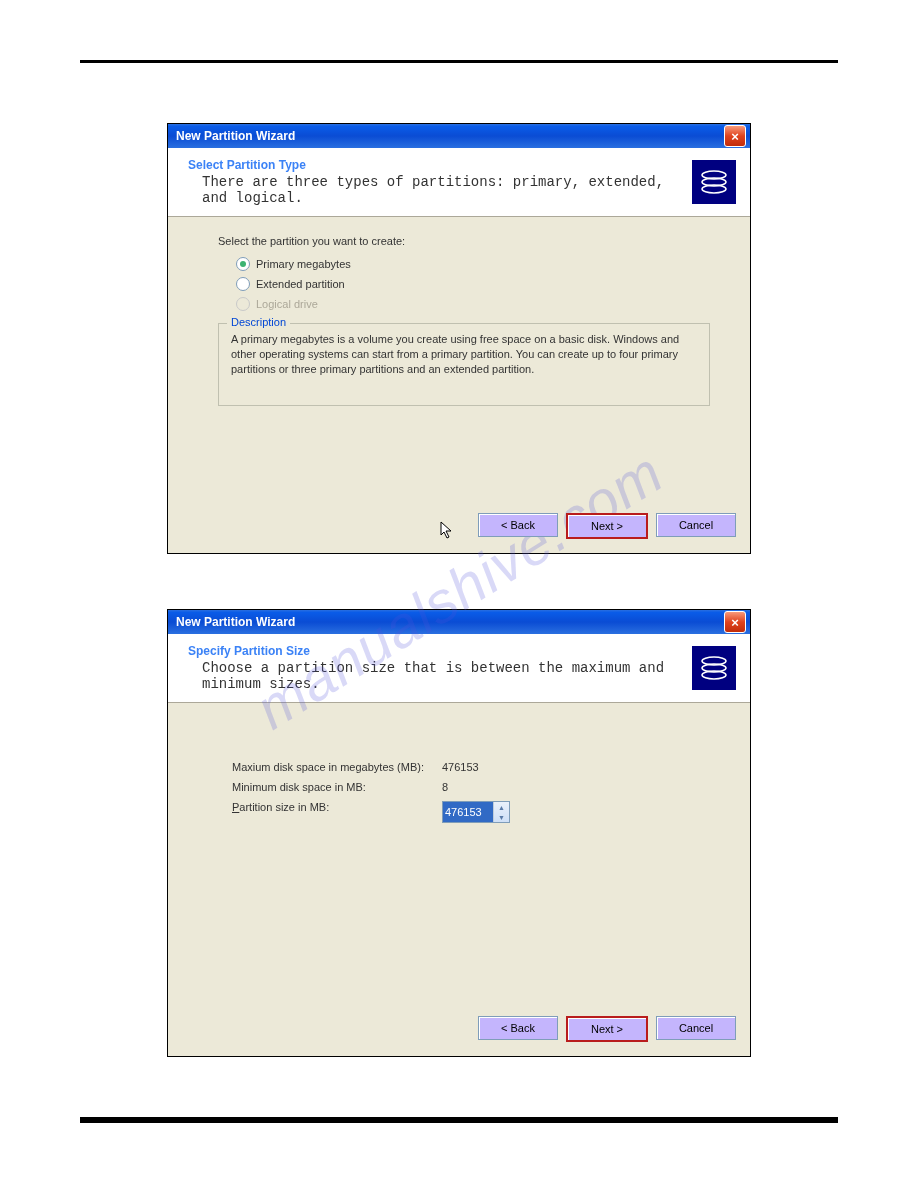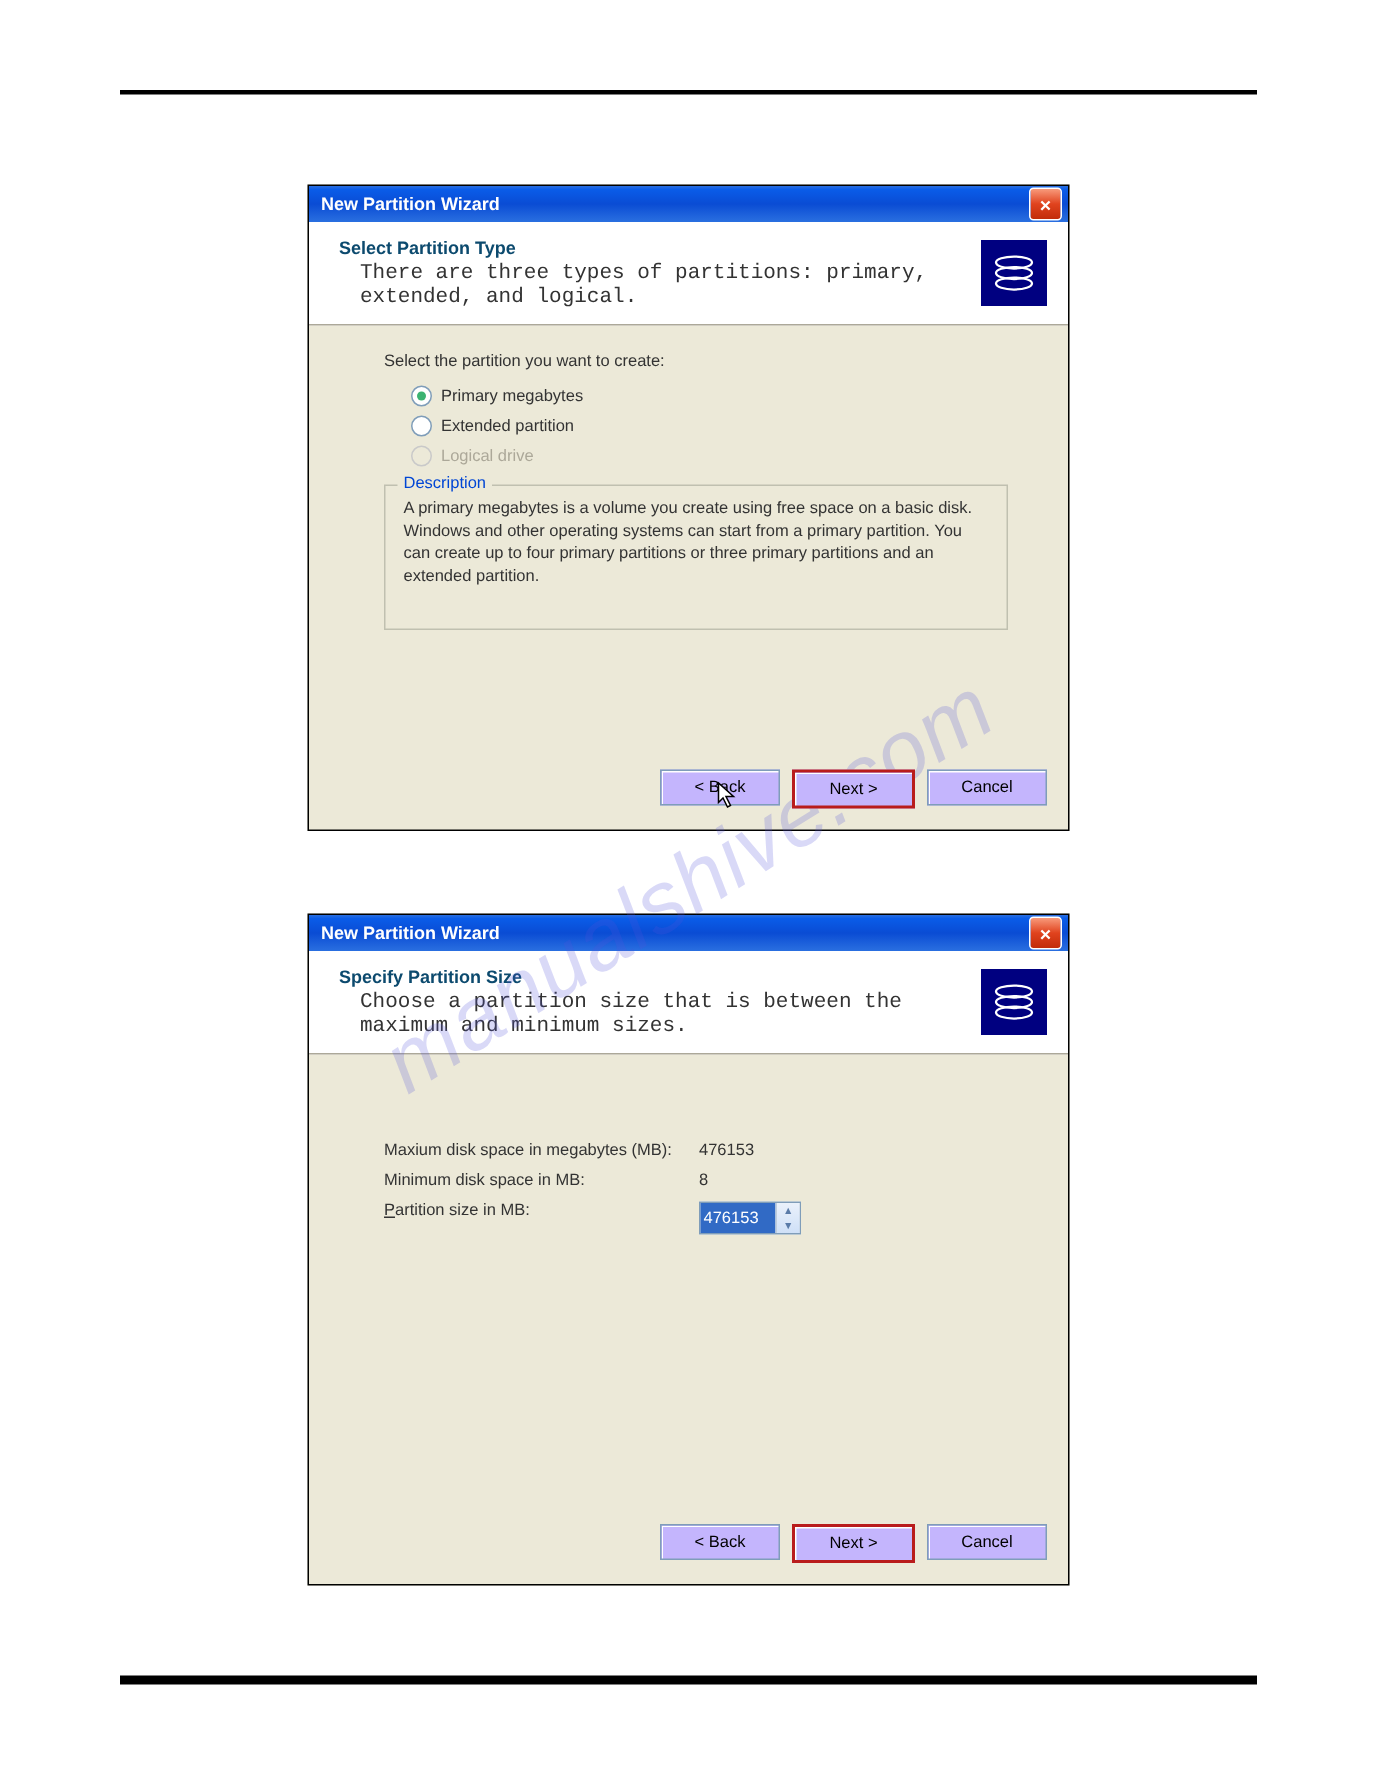"New Partition Wizard" .dialog-wrap { width: 508px -> 584px }
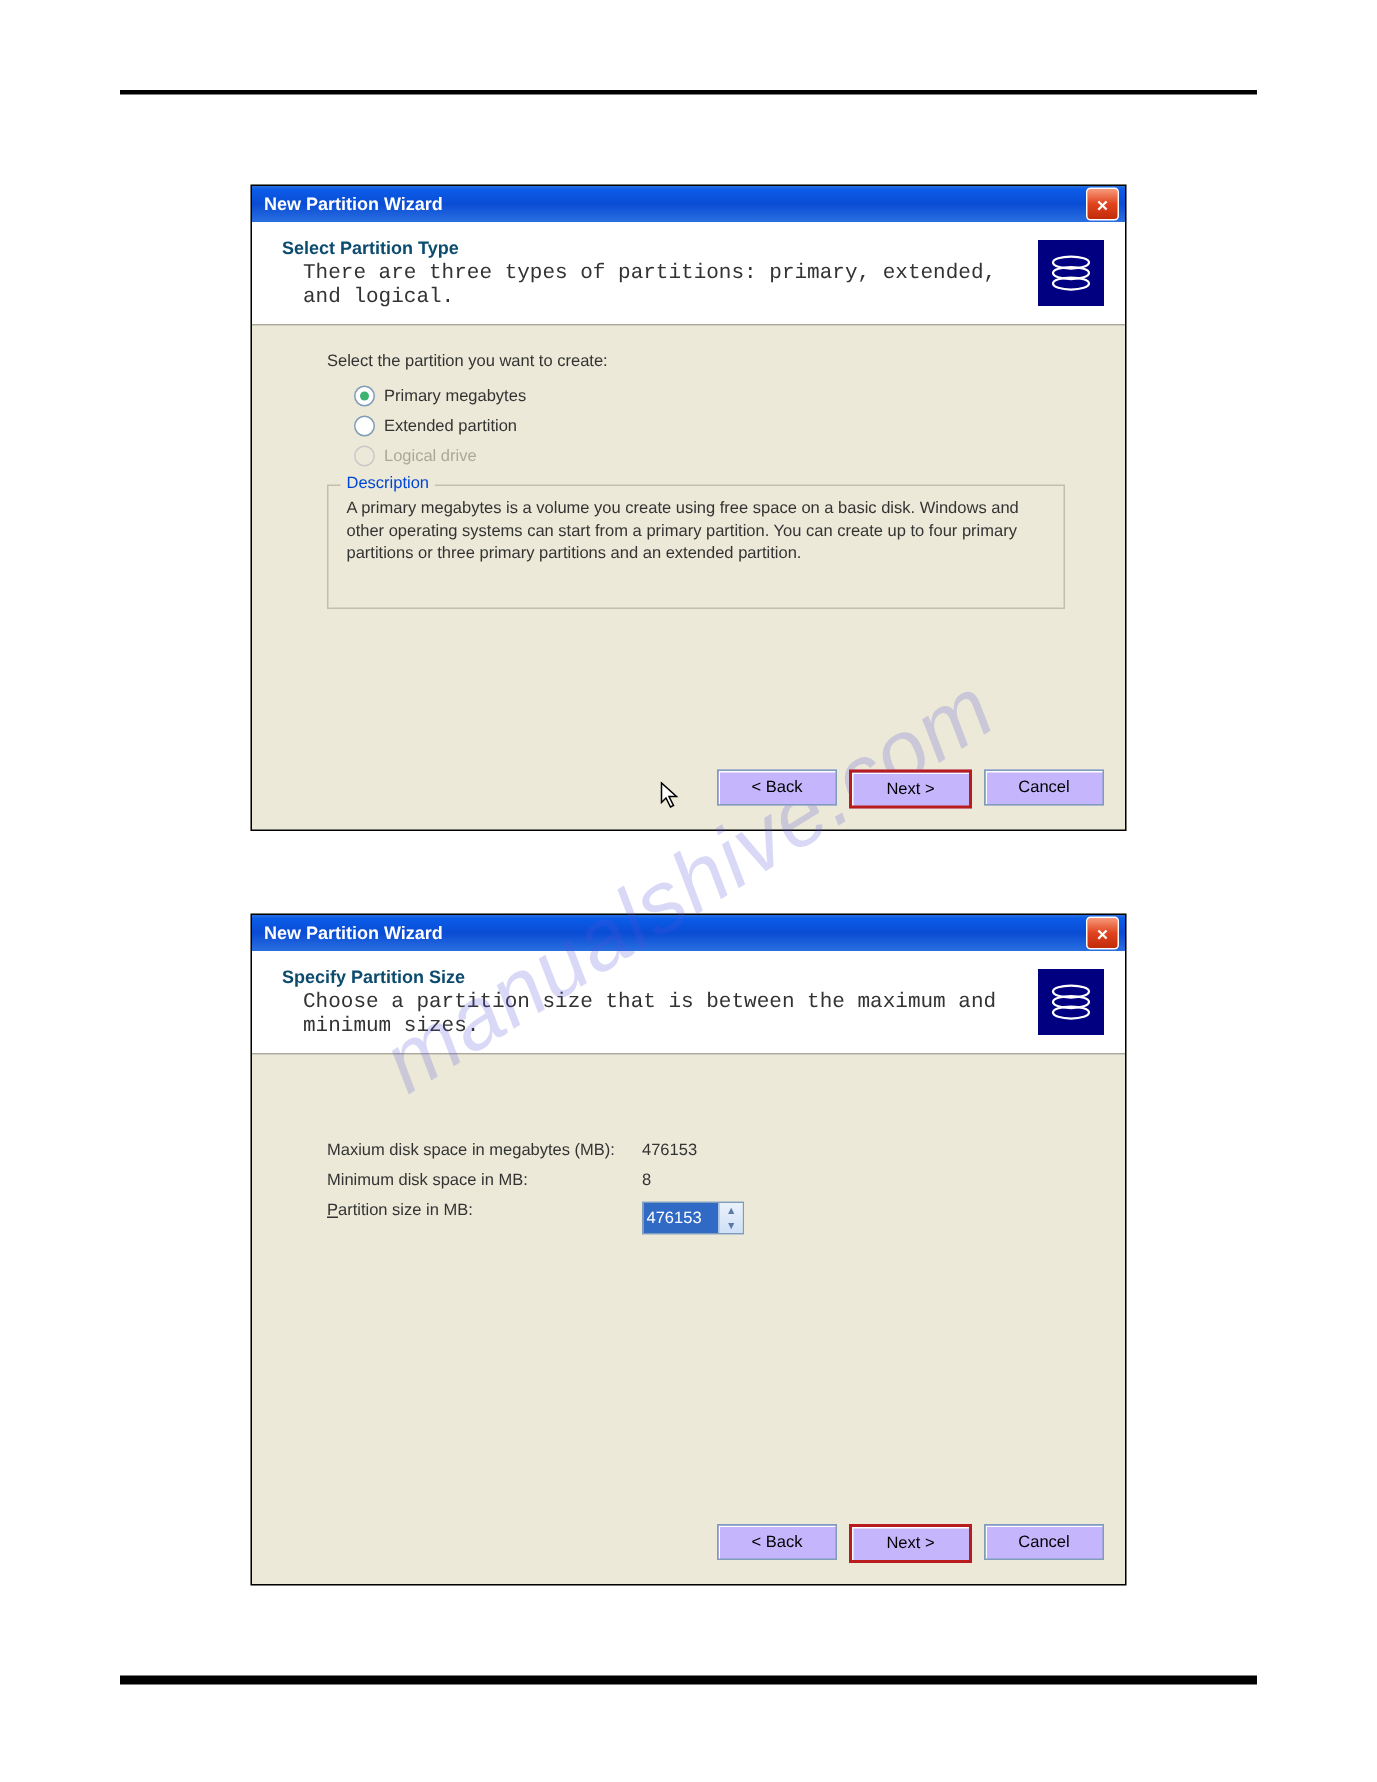"Select Partition Type" .header-title { color: #0c4a6e -> #3b82f6 }
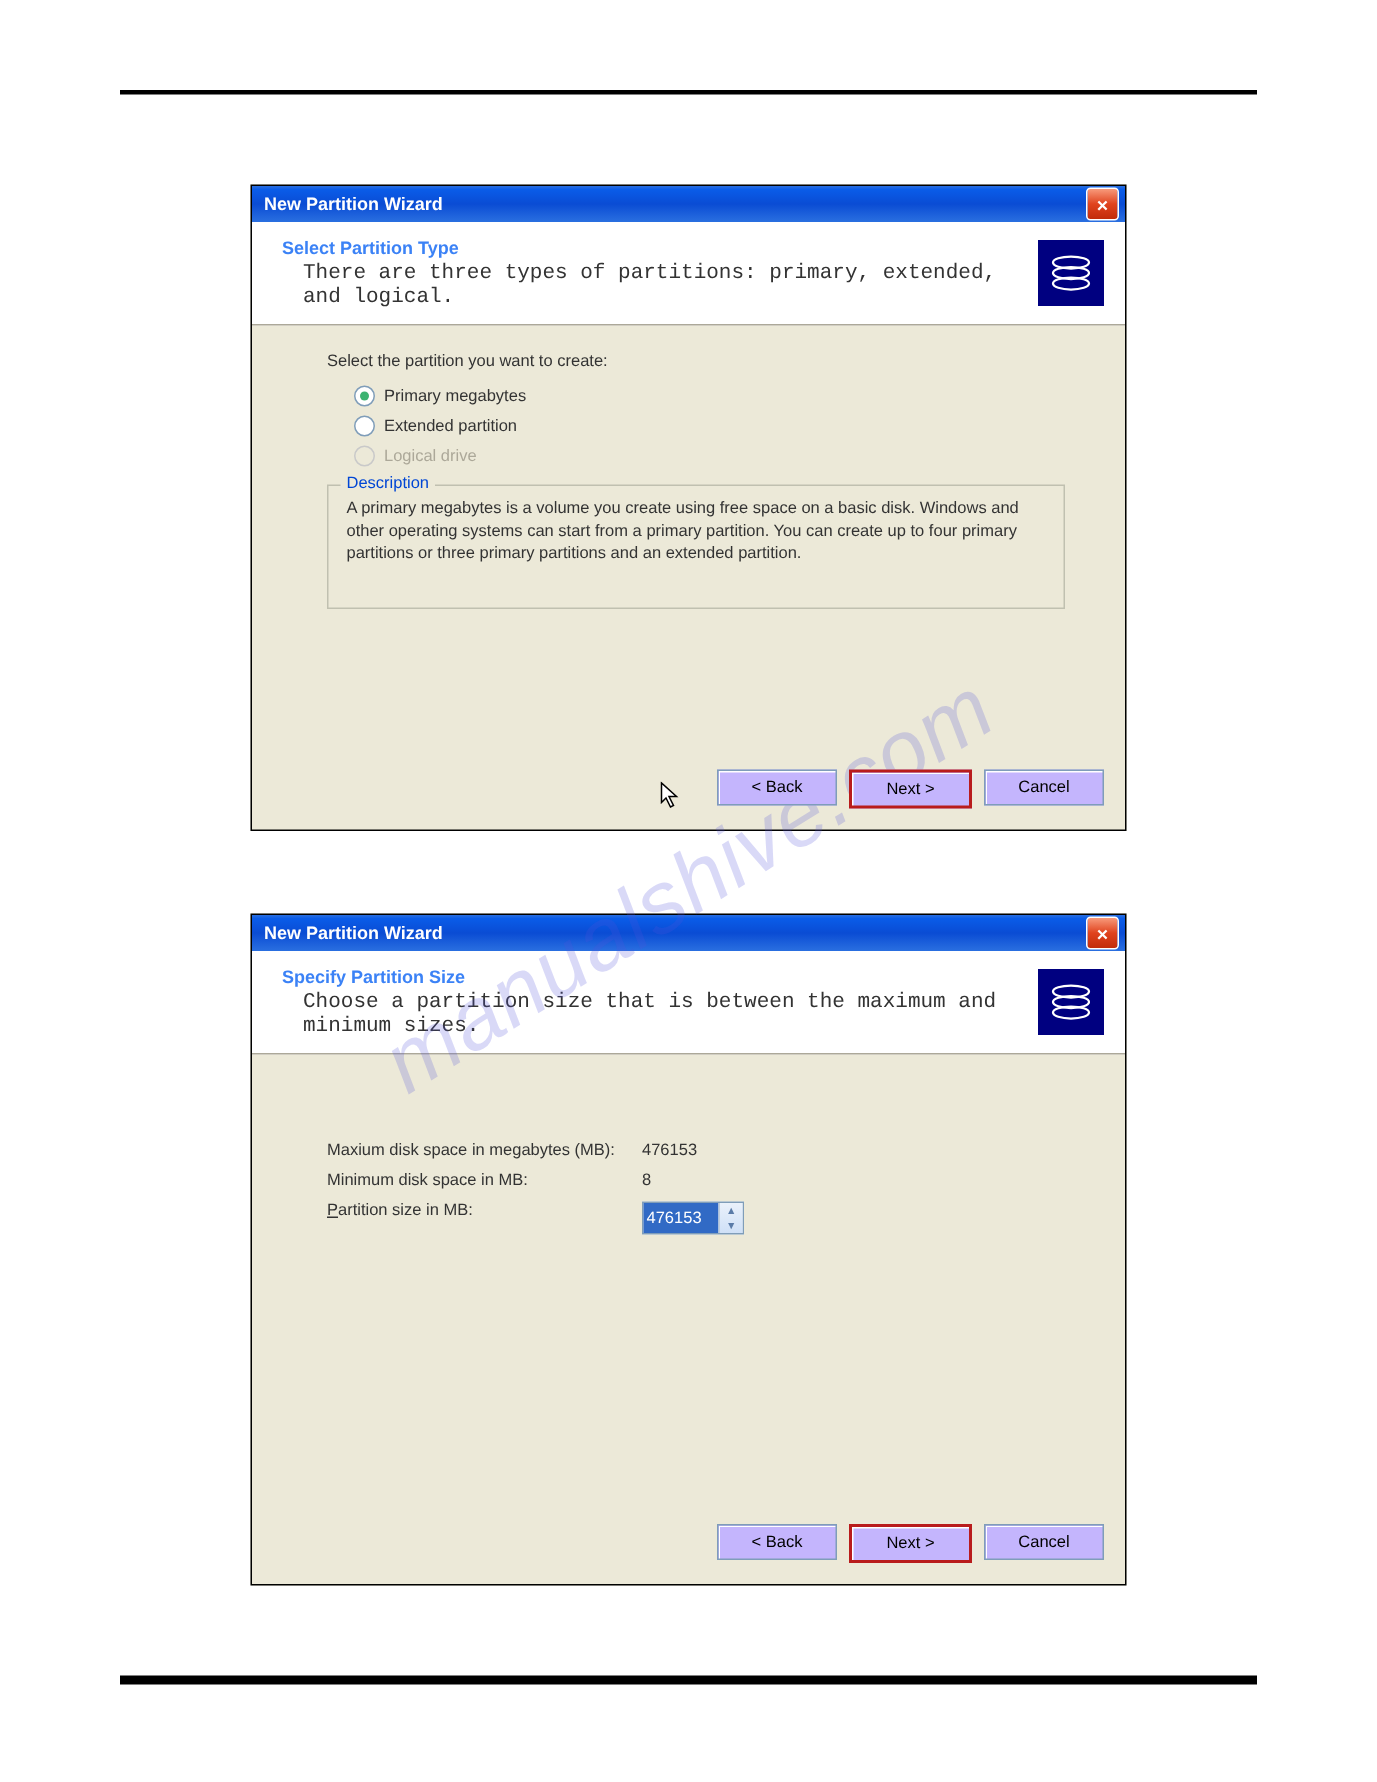"Maxium disk space in megabytes" .table-row { margin: 8px 0 -> 8px 14px }
